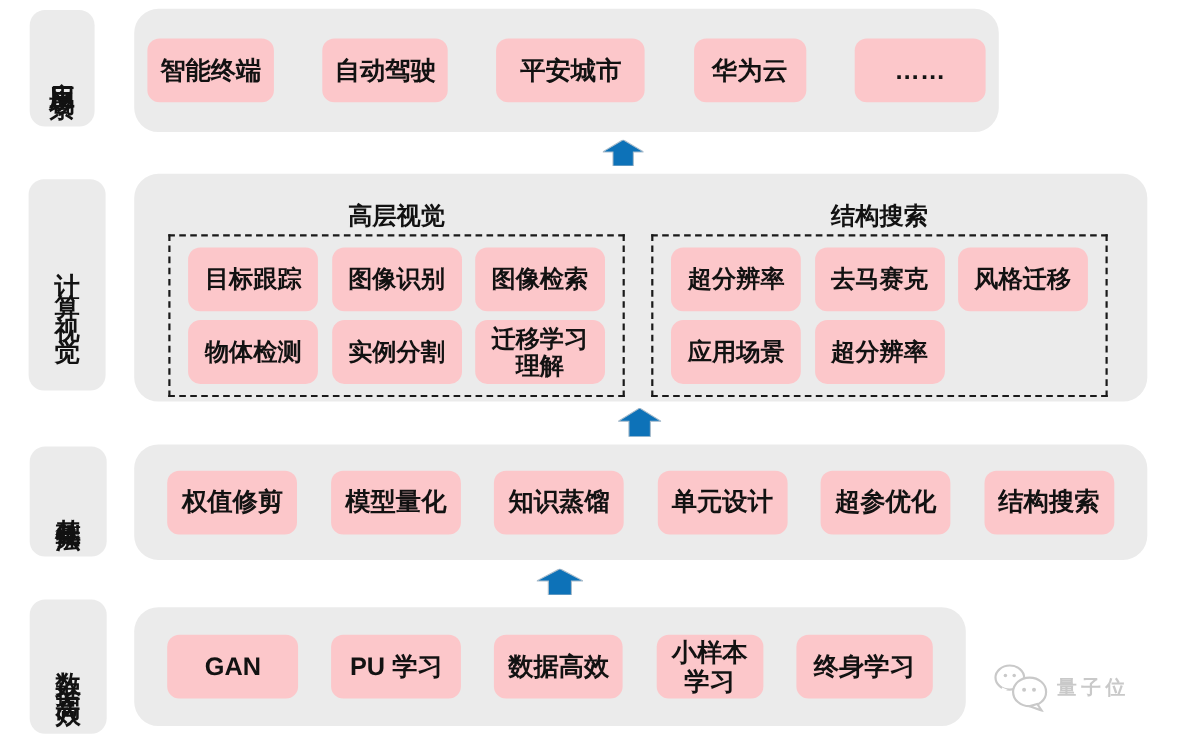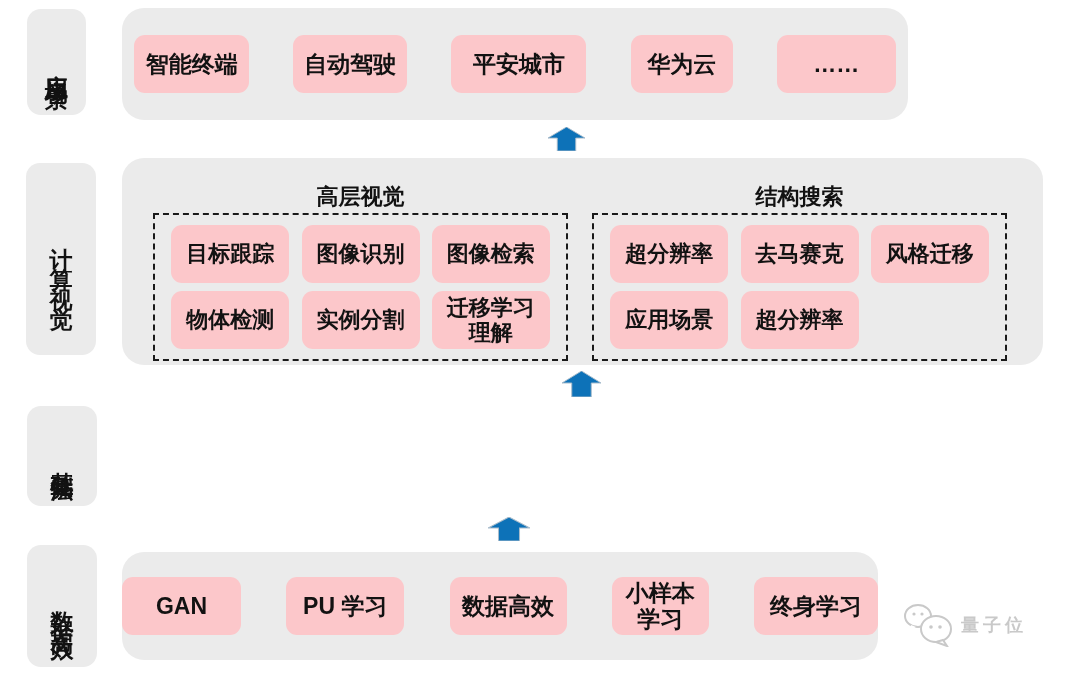"权值修剪" div.band { html: none -> <div> <span>权值修剪</span> <span>模型量化</span> <span>知识蒸馏</span> <span>单元设计</span> <span>超参优化</span> <span>结构搜索</span> </div> }
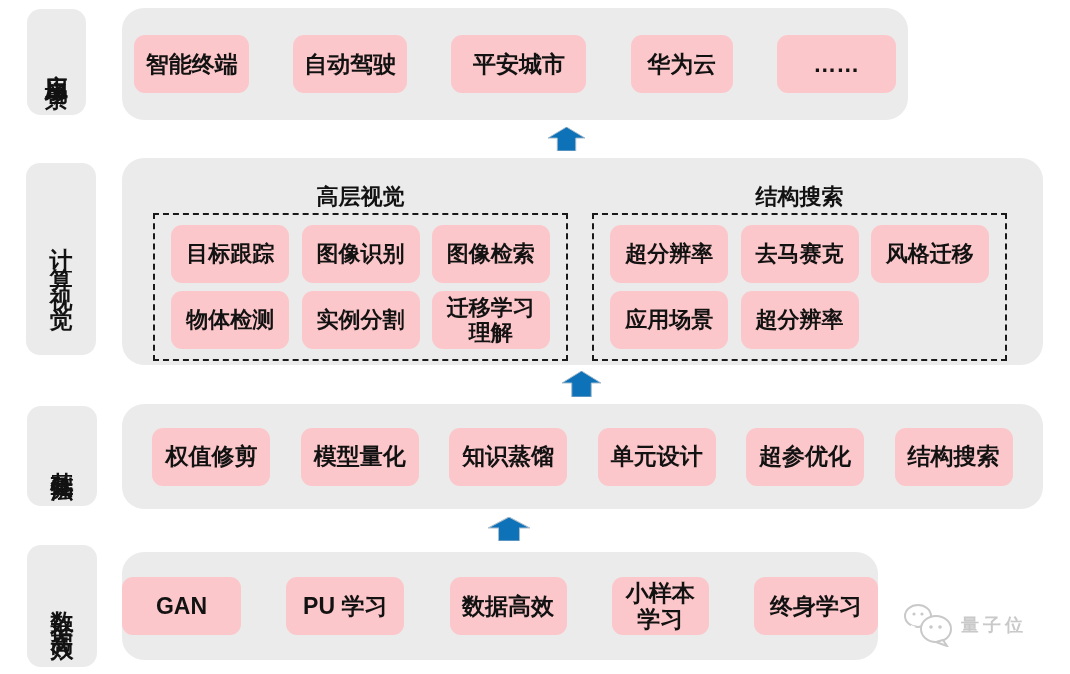"GAN" div.band { justify-content: space-between -> none }
